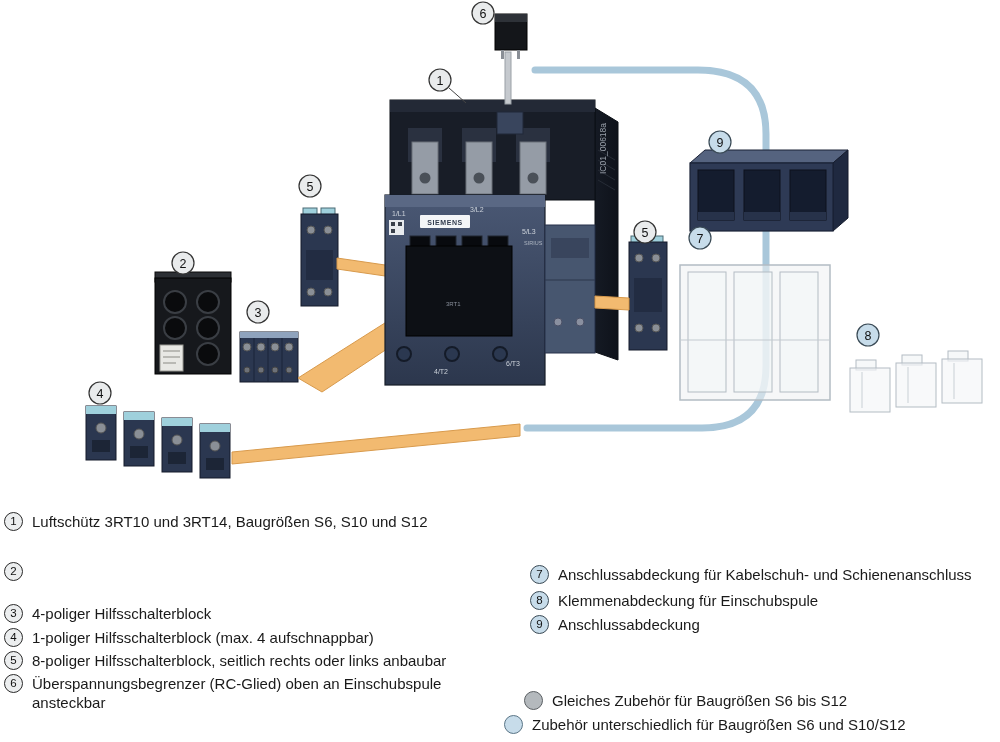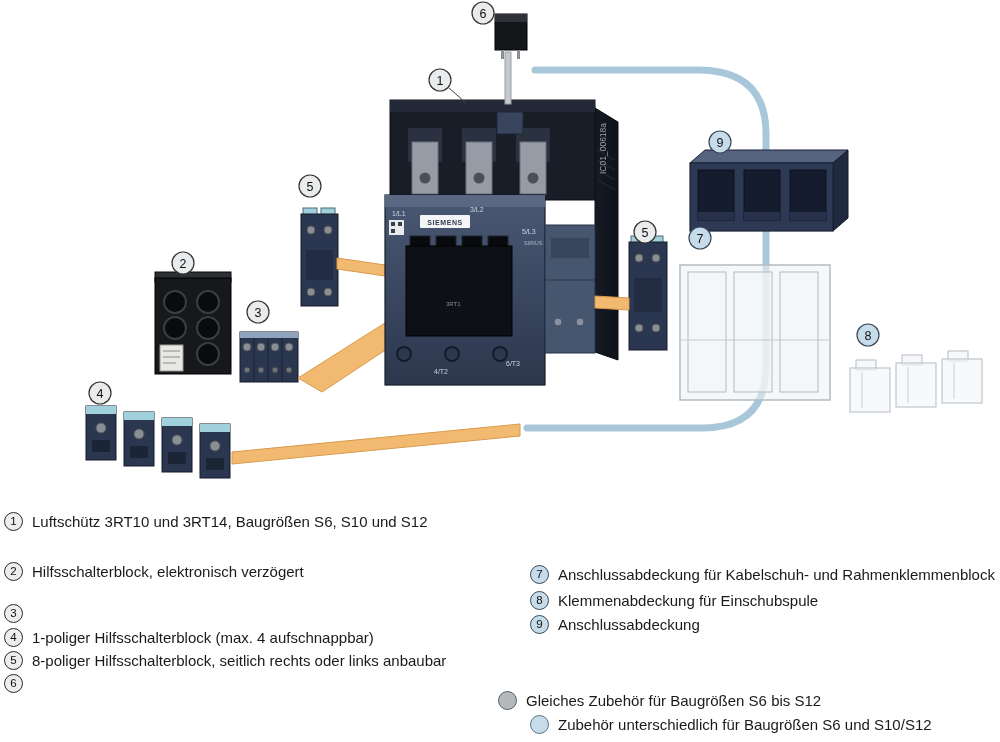"Hilfsschalterblock, elektronisch" div { html: <div>Hilfsschalterblock, elektronisch verzögert</div> -> none }
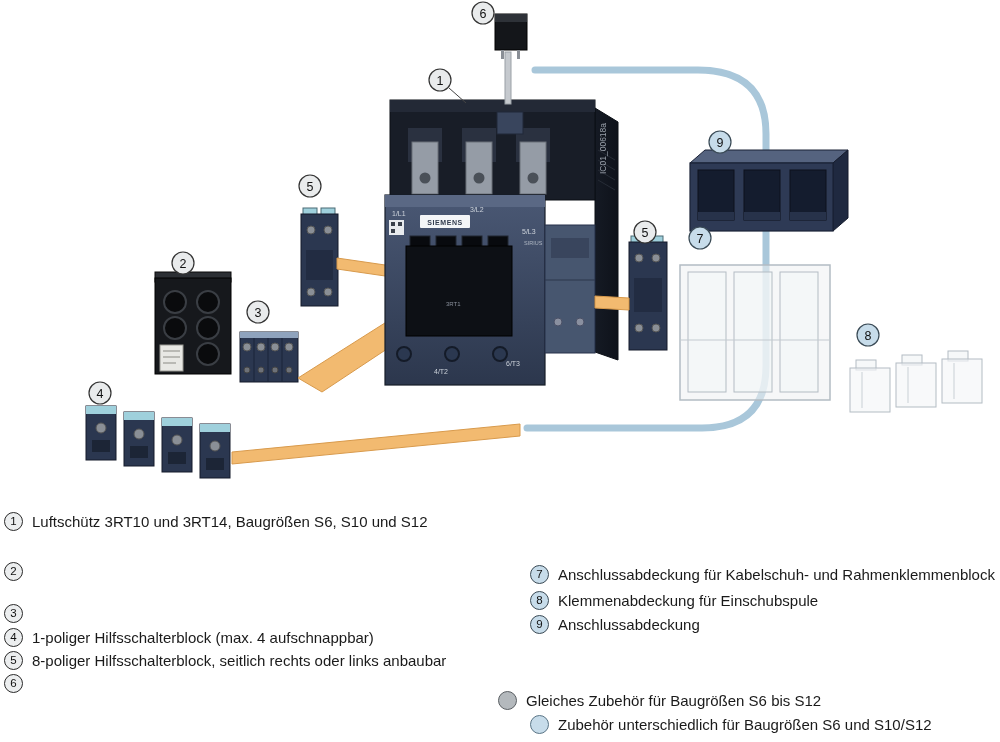"Anschlussabdeckung für Kabelschuh- und" div { text: Rahmenklemmenblock -> Schienenanschluss }
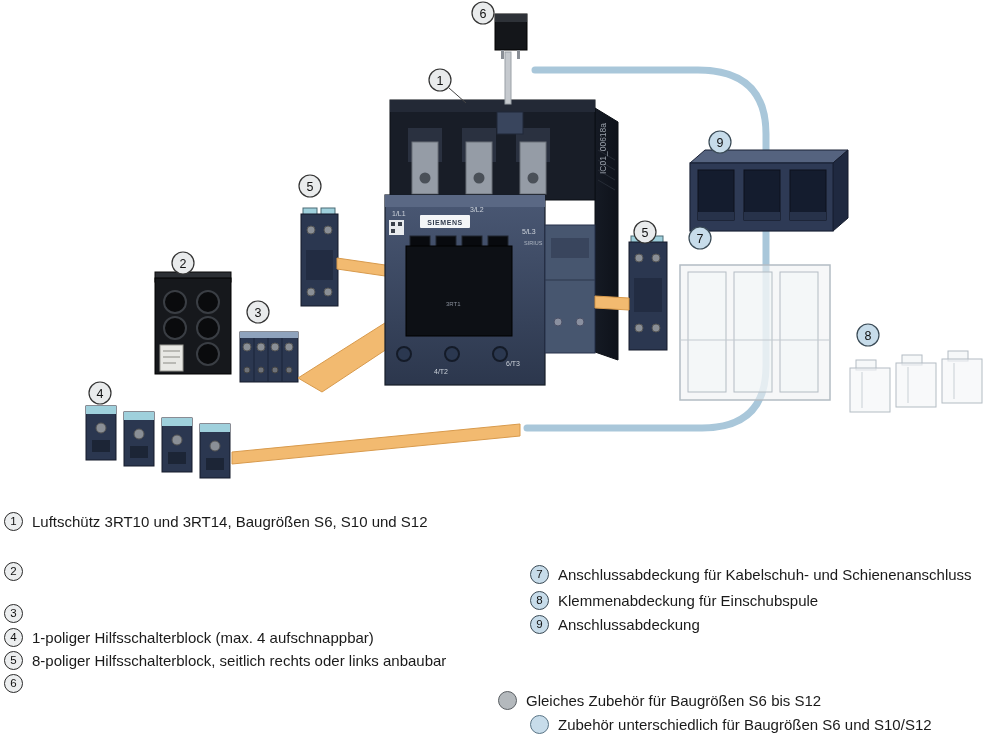"4-poliger Hilfsschalterblock" div.lt { html: none -> <div> <div>4-poliger Hilfsschalterblock</div> </div> }
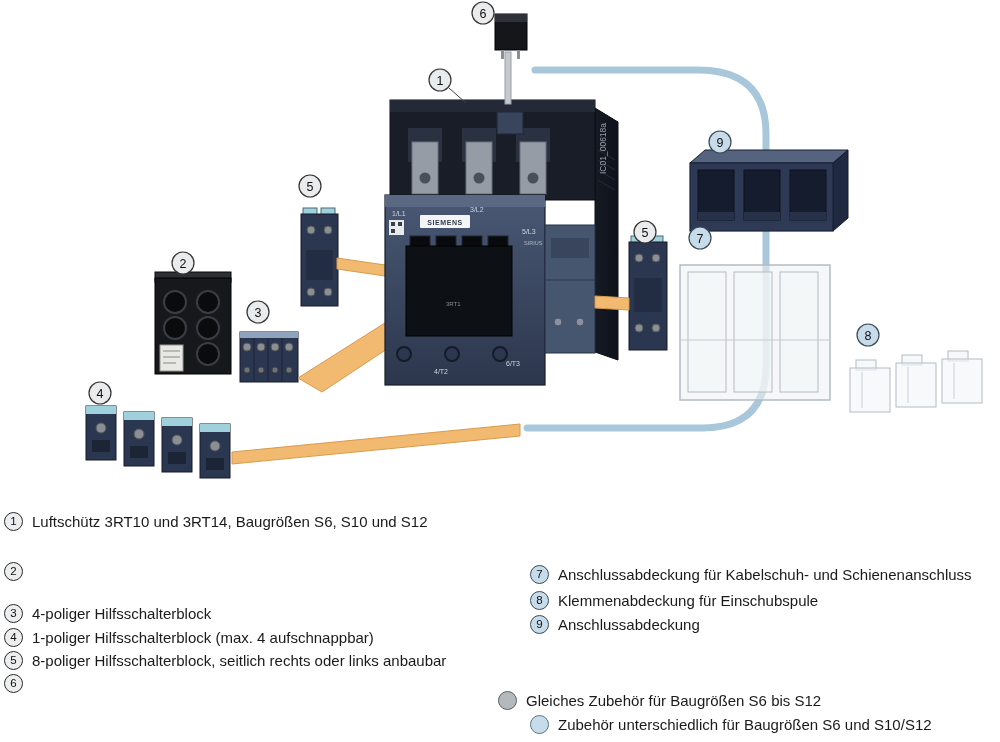"Überspannungsbegrenzer (RC-Glied) oben" div { html: none -> <div>Überspannungsbegrenzer (RC-Glied) oben an Einschubspule</div> }
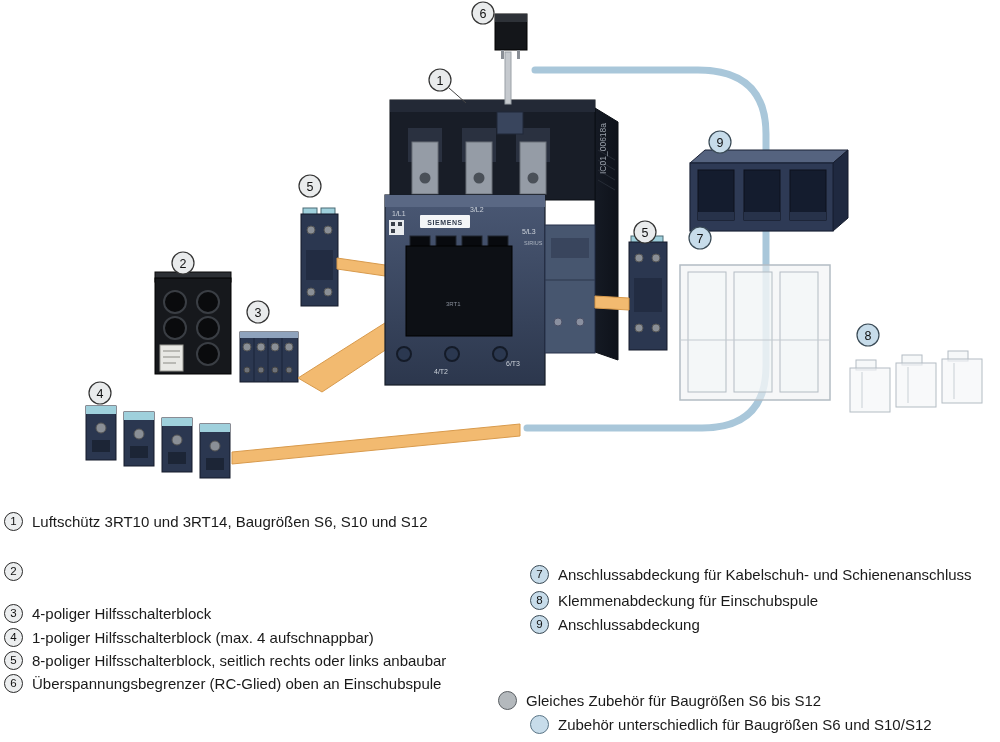"ansteckbar" div { html: none -> <div>ansteckbar</div> }
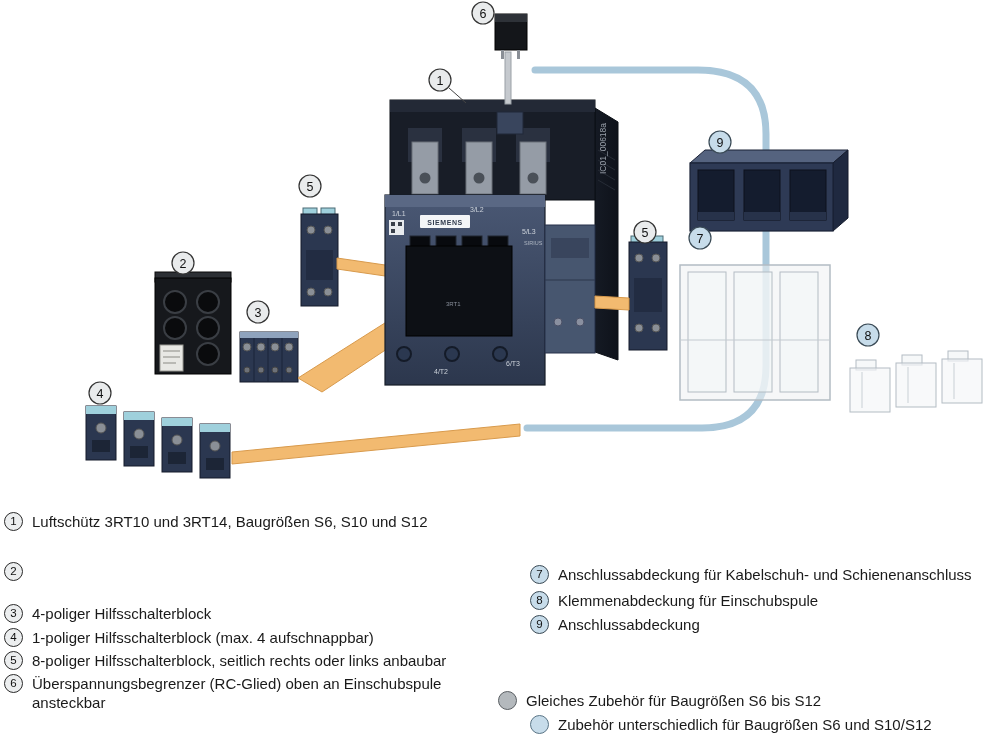"Gleiches Zubehör für Baugrößen S6" div.legend-row { left: 498px -> 524px }
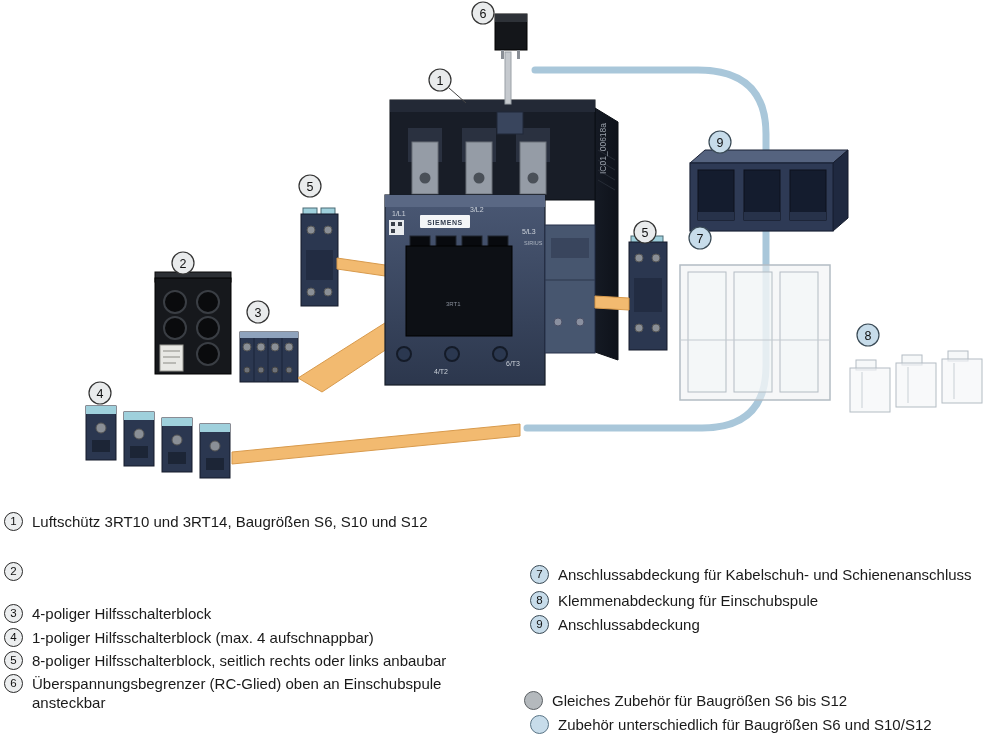"Zubehör unterschiedlich für Baugrößen S6" div.legend-row { left: 530px -> 504px }
